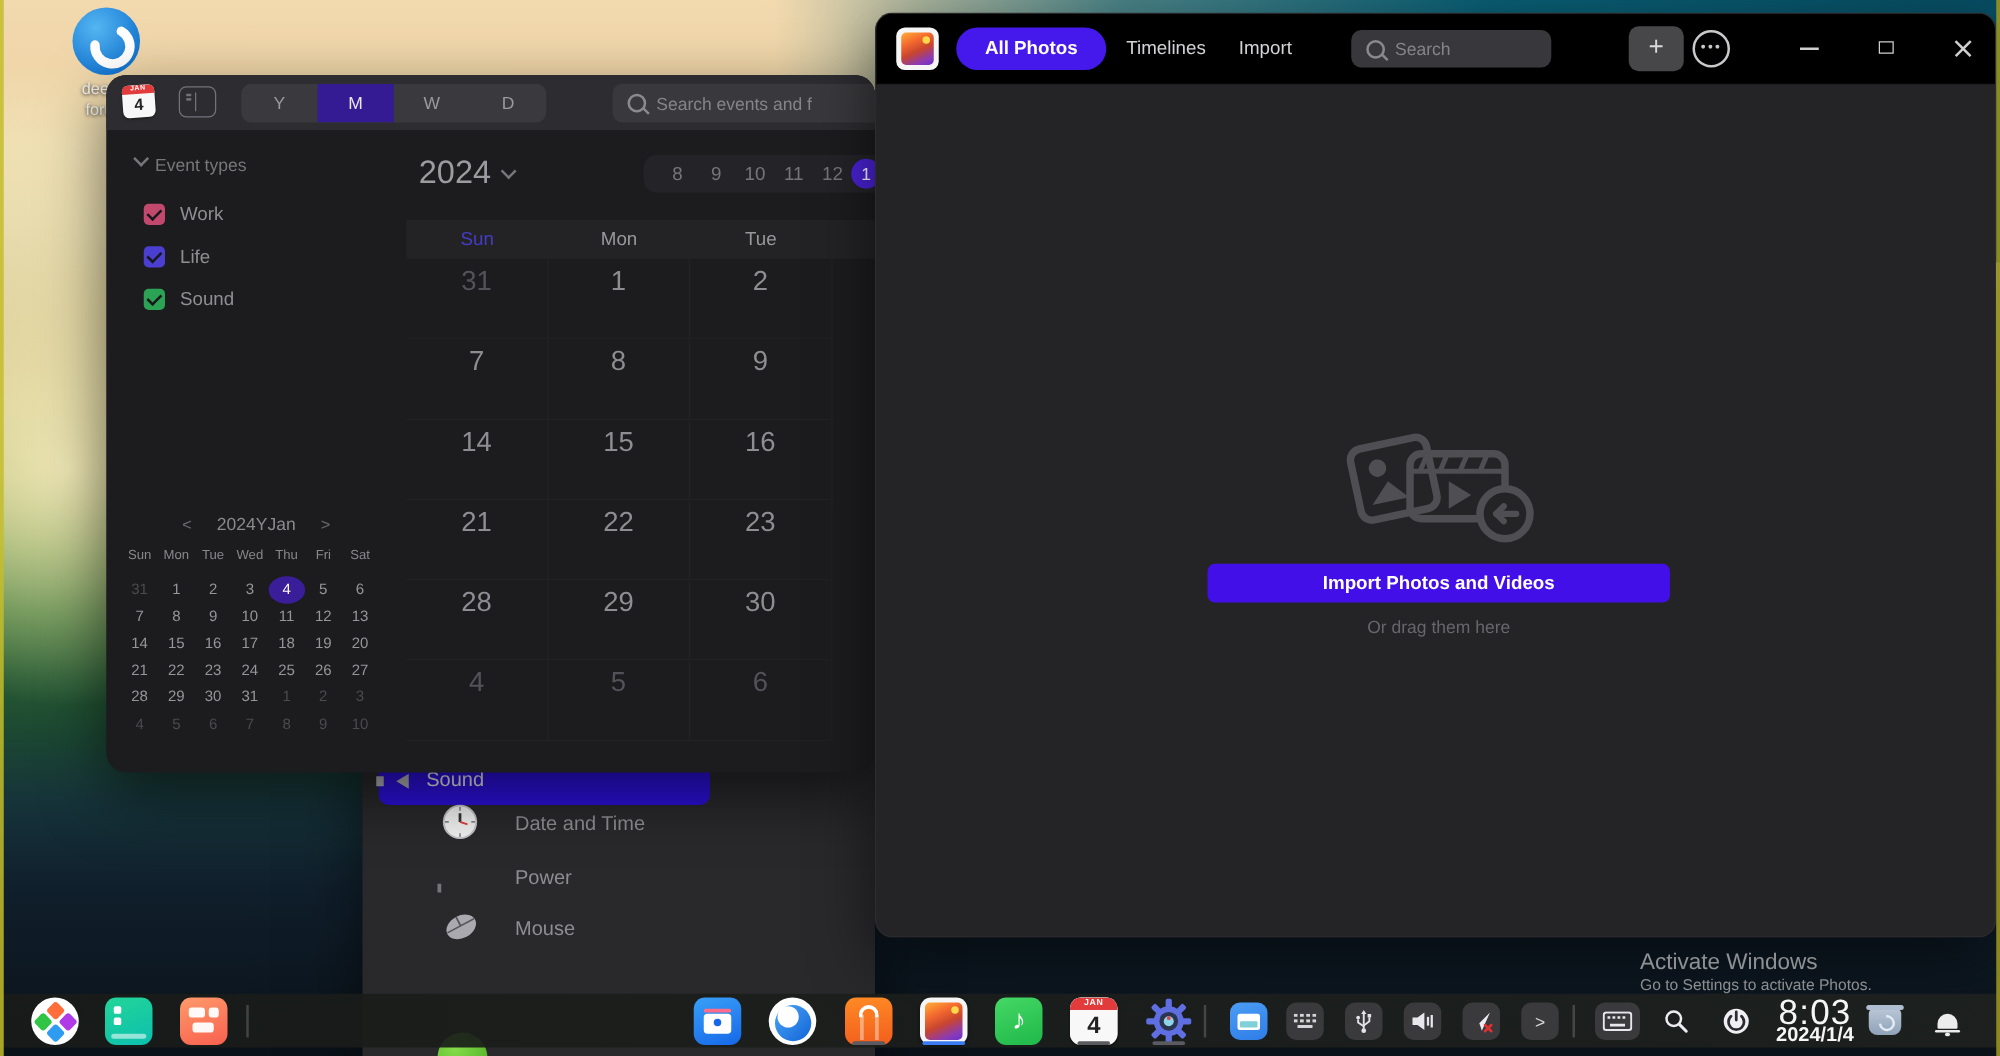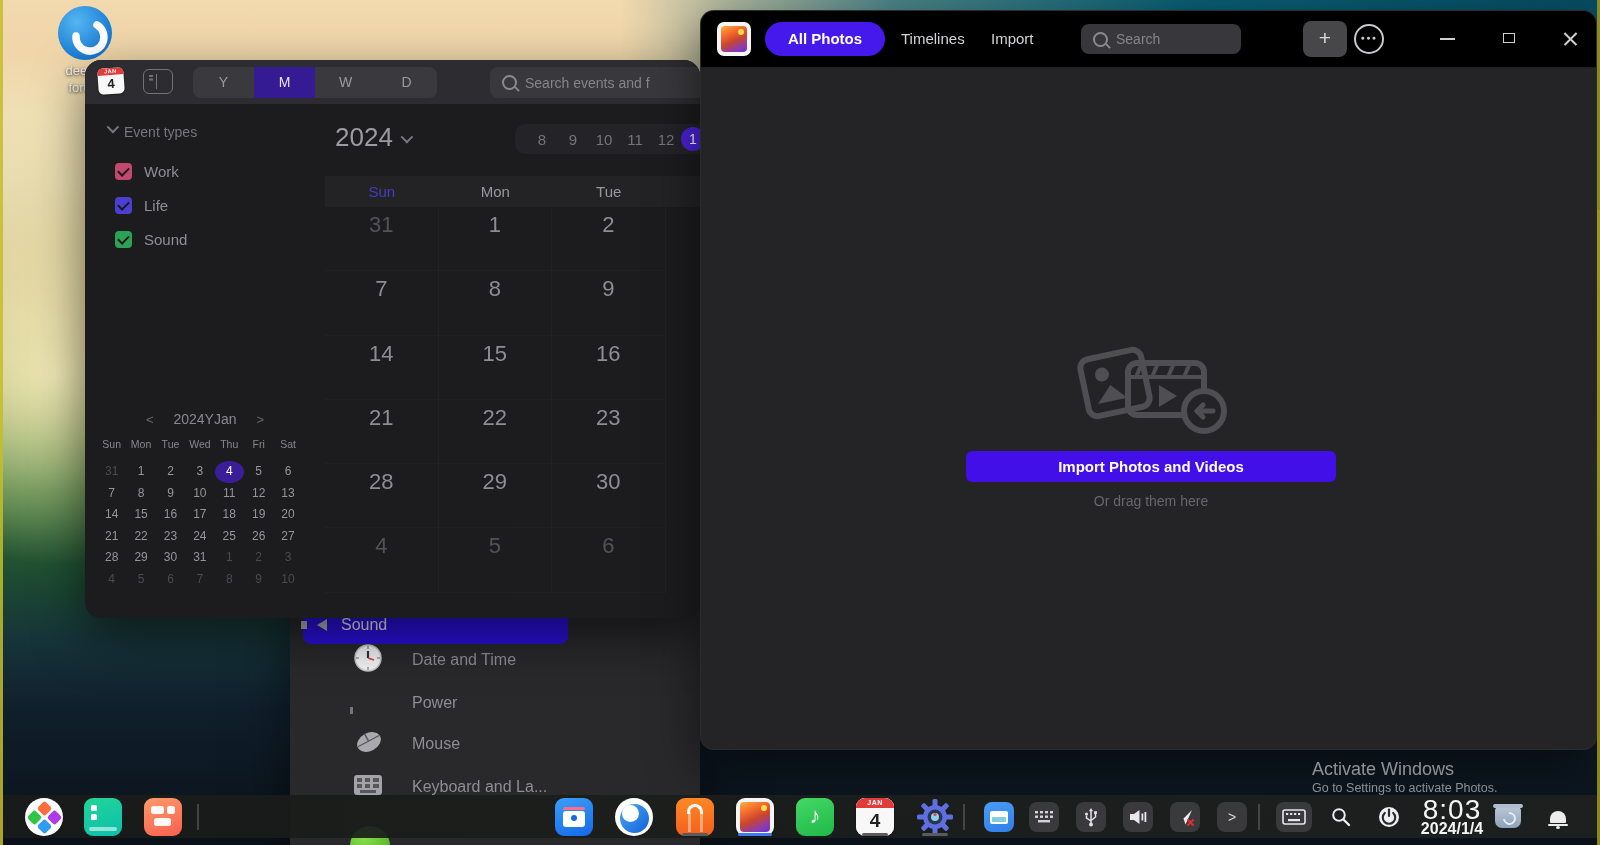"Keyboard and La..." div.set-row { html: <div> <span> <svg> <rect></rect> <g> <rect></rect> <rect></rect> <rect></rect> <rect></rect> <rect></rect> <rect></rect> <rect></rect> </g> </svg> </span> <span>Keyboard and La...</span> </div> -> none }
